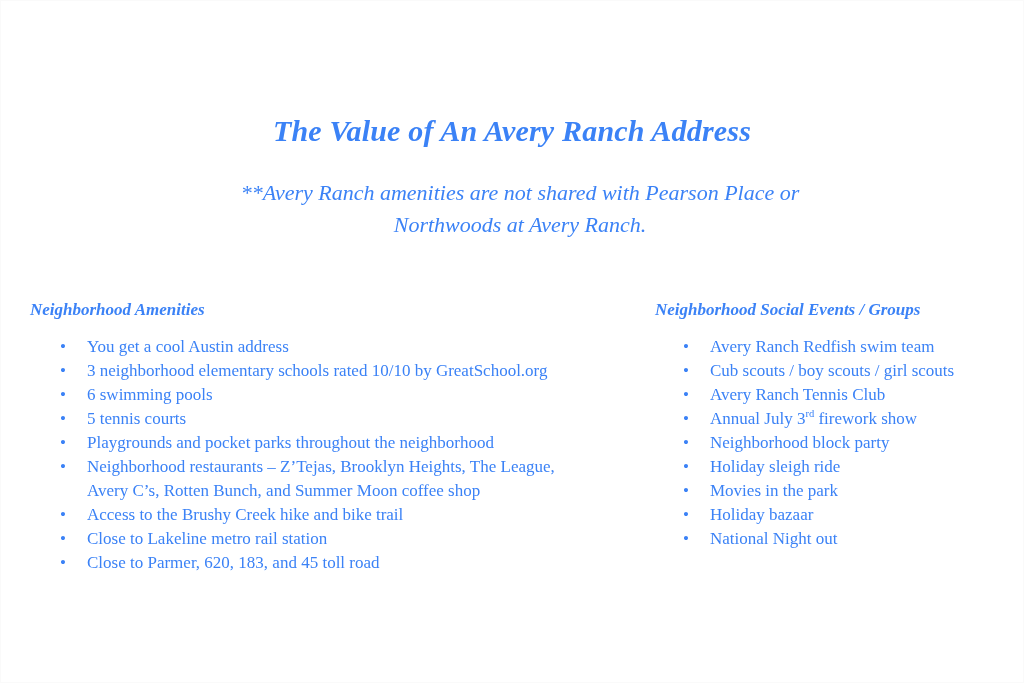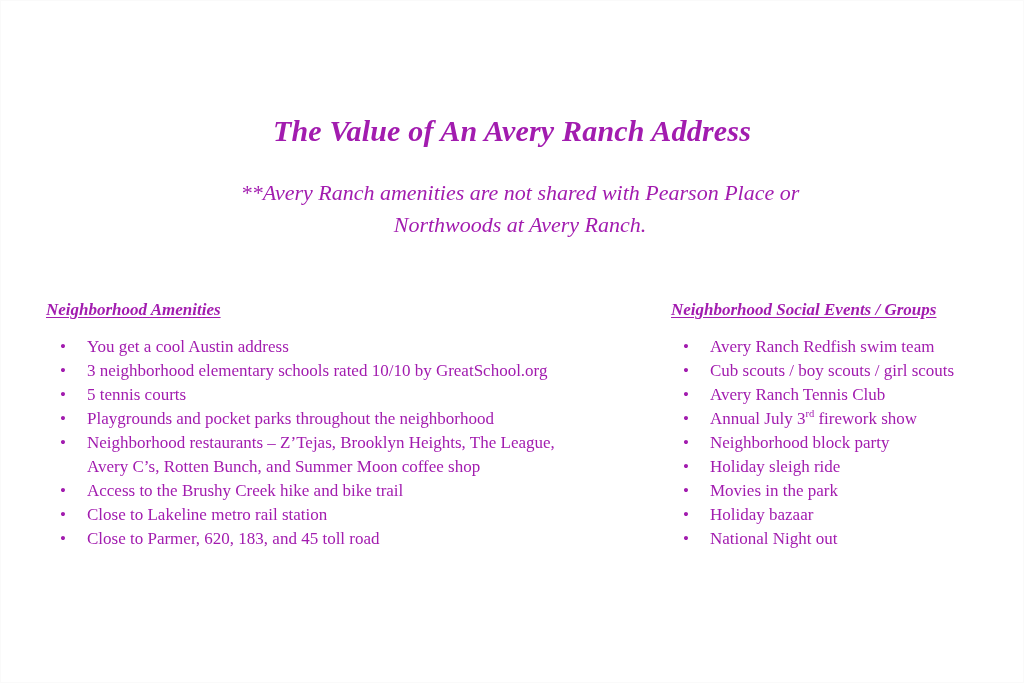"The Value of An Avery" .page { color: #a21caf -> #3b82f6 }
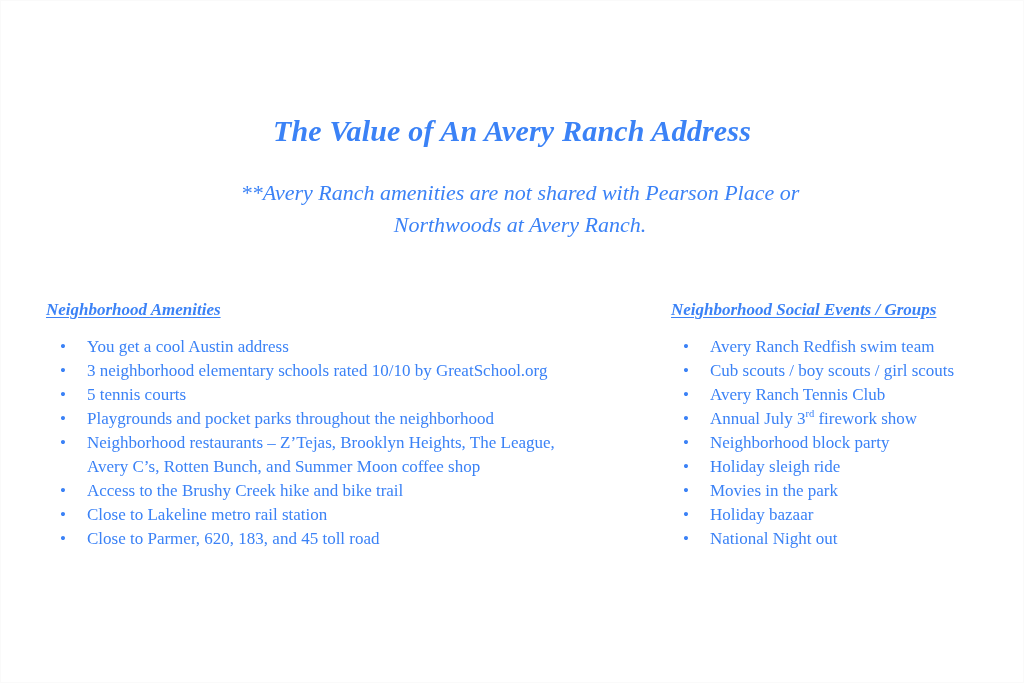"Neighborhood Amenities" .column-heading { margin-left: 16px -> none; text-decoration: underline -> none }
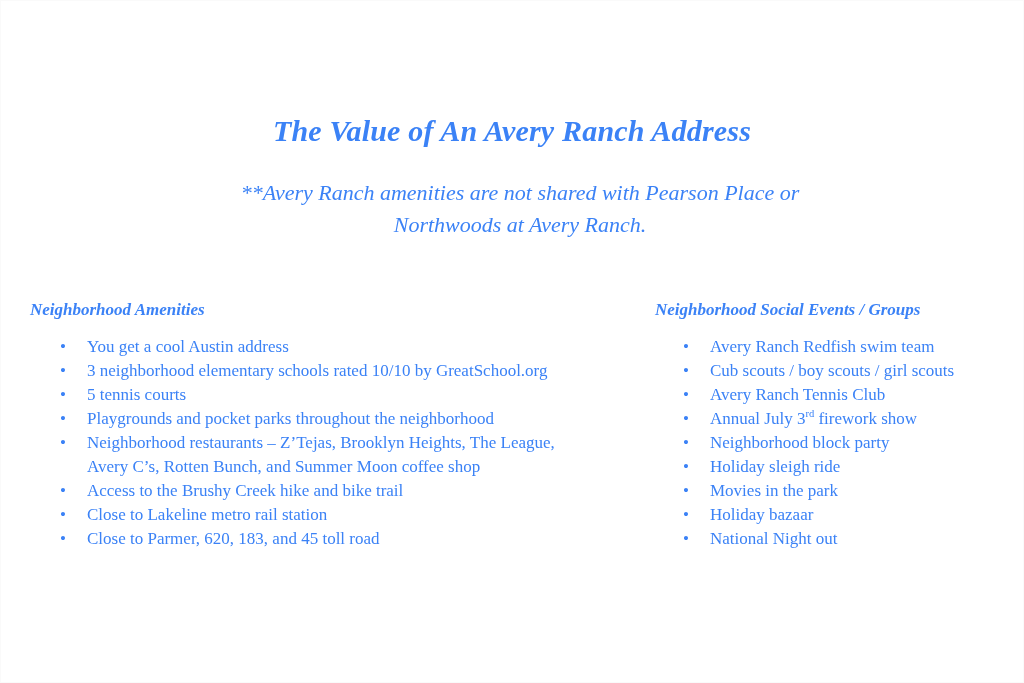"6 swimming pools" li { html: none -> <li>6 swimming pools</li> }
